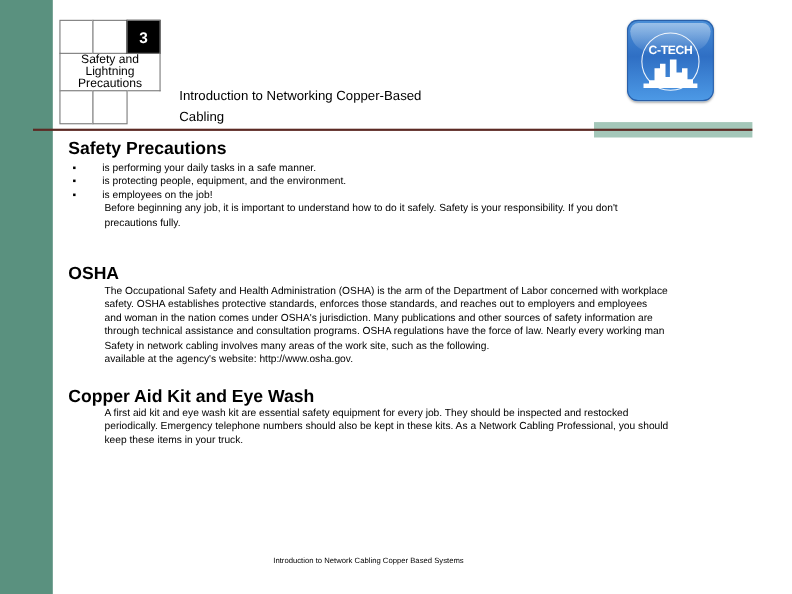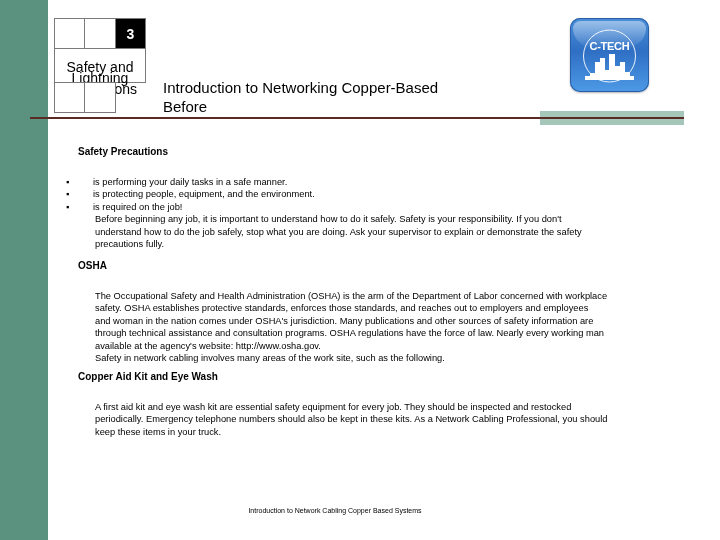"Safety and" .chapter-label { font-size: 14px -> 11px; padding-top: 14px -> 1px }
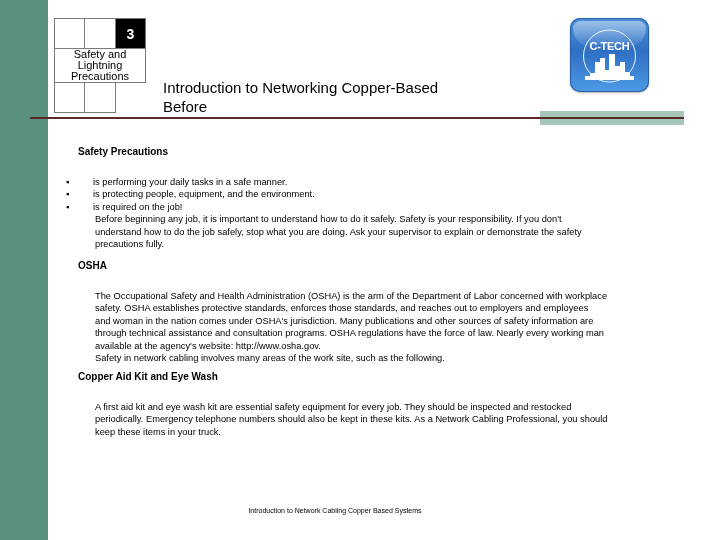"Introduction to Networking Copper-Based" .title { font-size: 15px -> 12px }
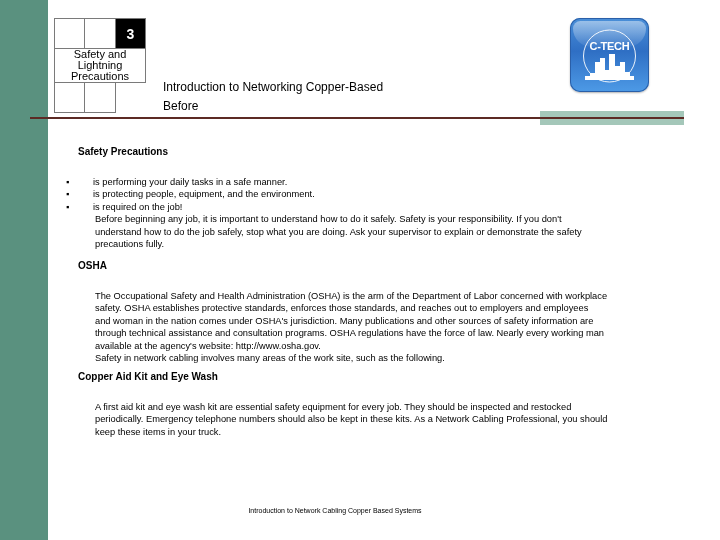"Before" div { text: Before -> Cabling }
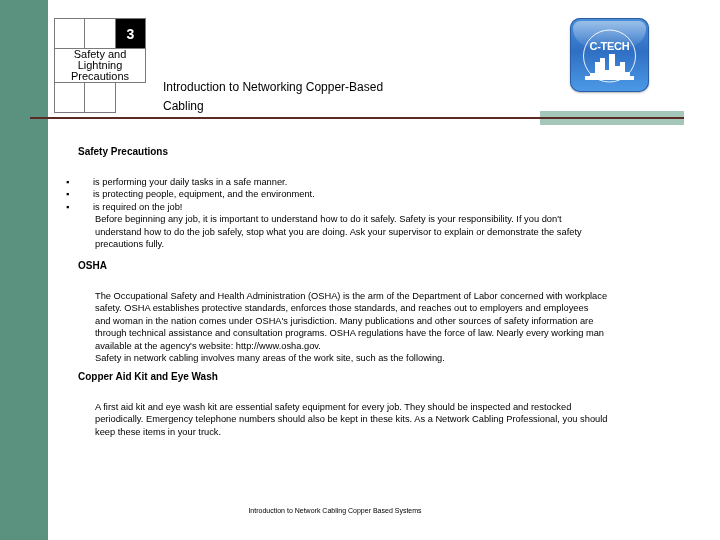"Safety Precautions" .content h2 { font-size: 10px -> 16px; margin: 16px -> 0 }
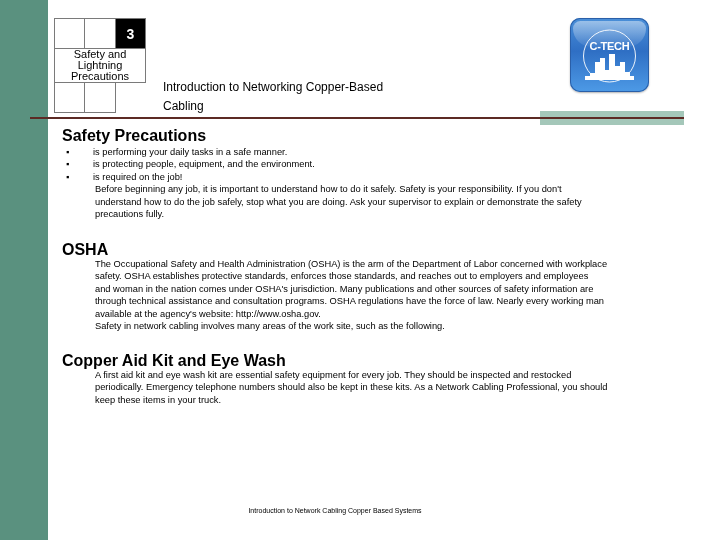"is required on the job!" span { text: required -> employees }
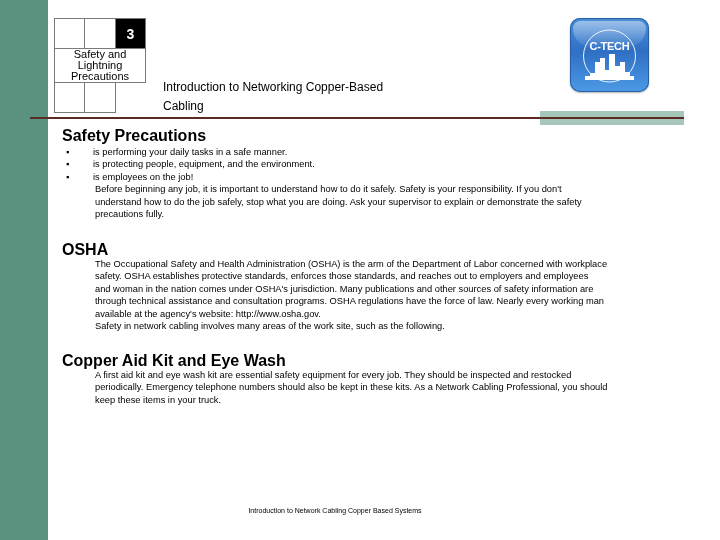"understand how to do the" p { html: <p>understand how to do the job safely, stop what you are doing. Ask your supervisor to explain or demonstrate the safety</p> -> none }
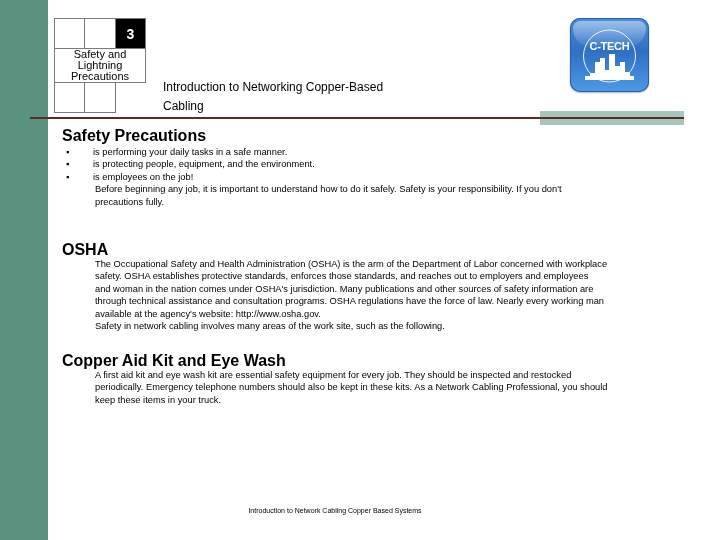"available at the agency's website:" p { order: before "Safety in network cabling involves" -> after "Safety in network cabling involves" }
